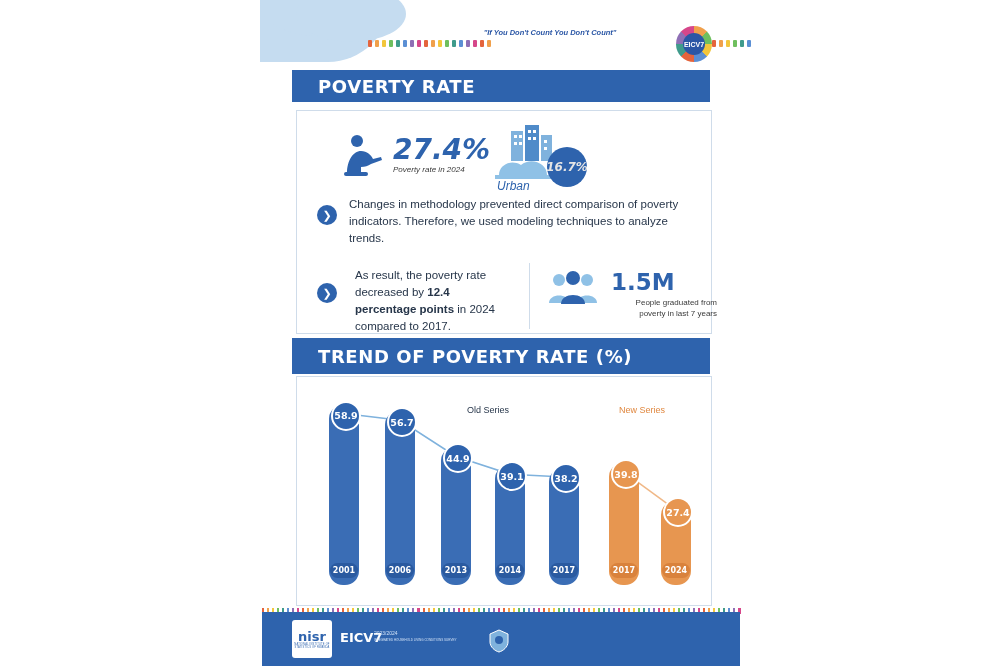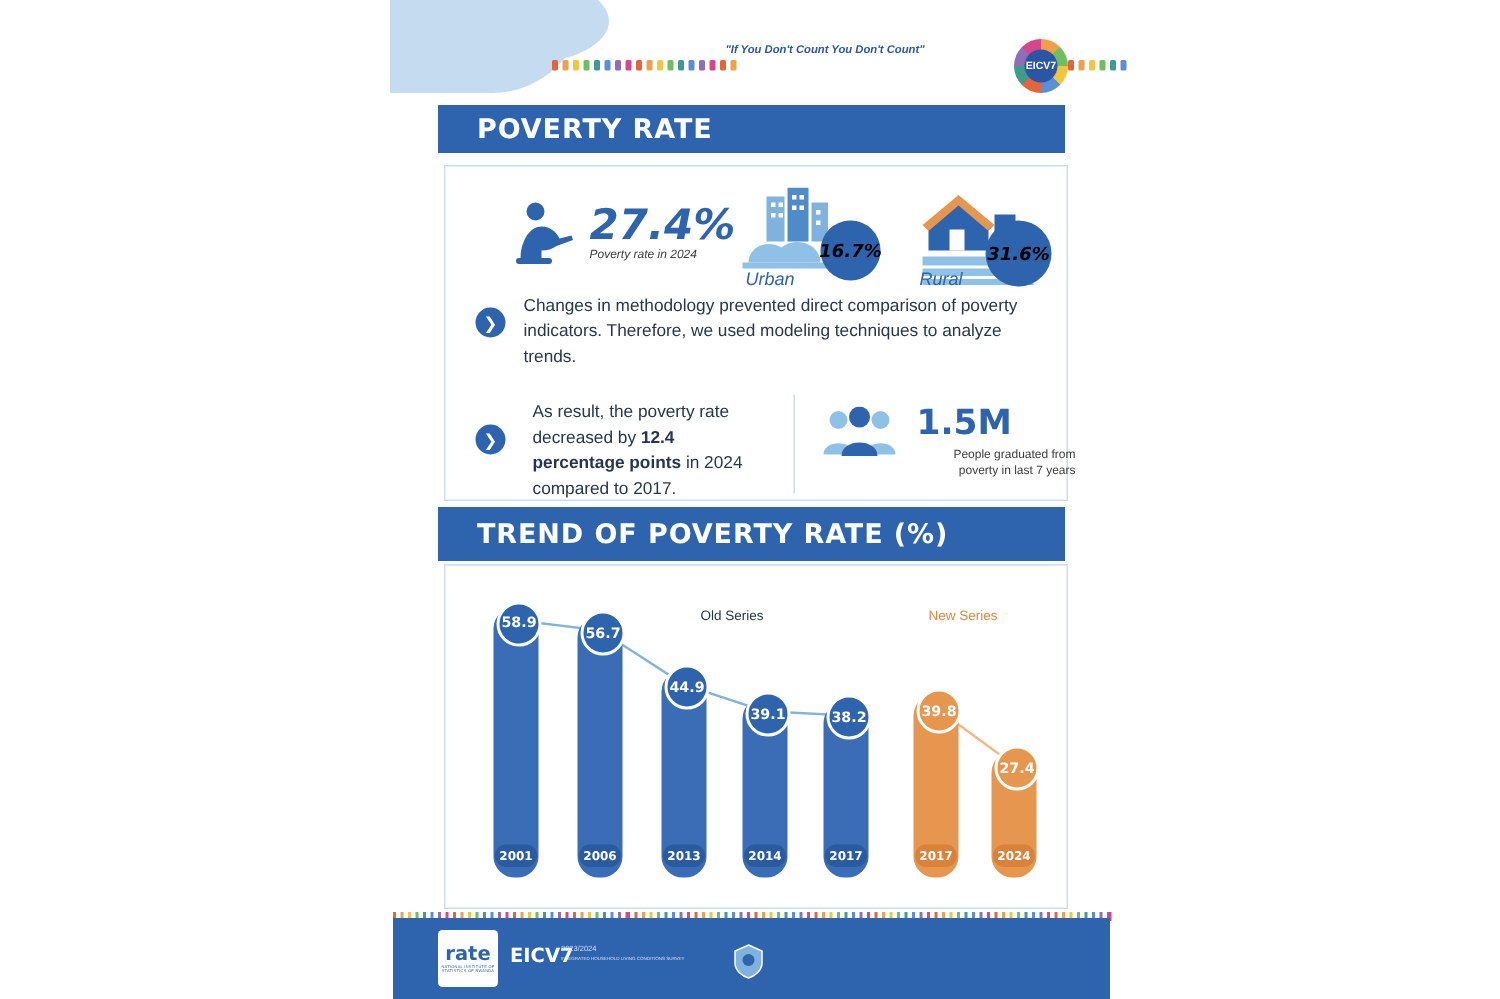"16.7%" .circle-badge { color: #000000 -> #e5e5e5 }
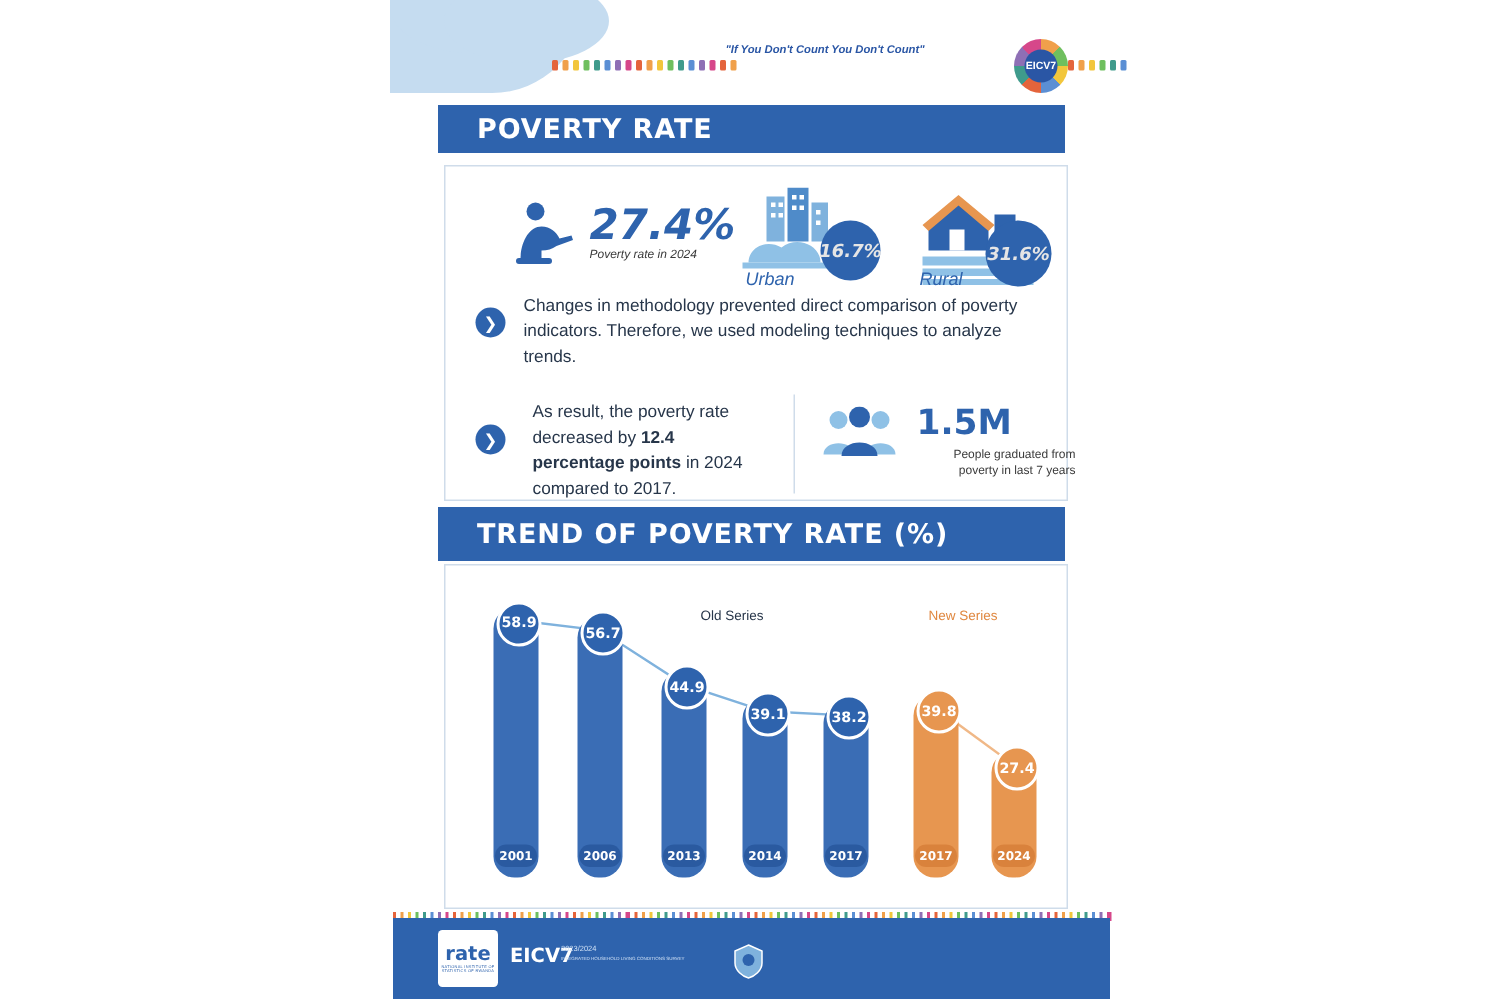"31.6%" div.rural-wrap { html: <div> <svg> <path></path> <path></path> <rect></rect> <rect></rect> <path></path> <path></path> <path></path> </svg> <div> <span>31.6%</span> </div> <div>Rural</div> </div> -> none }
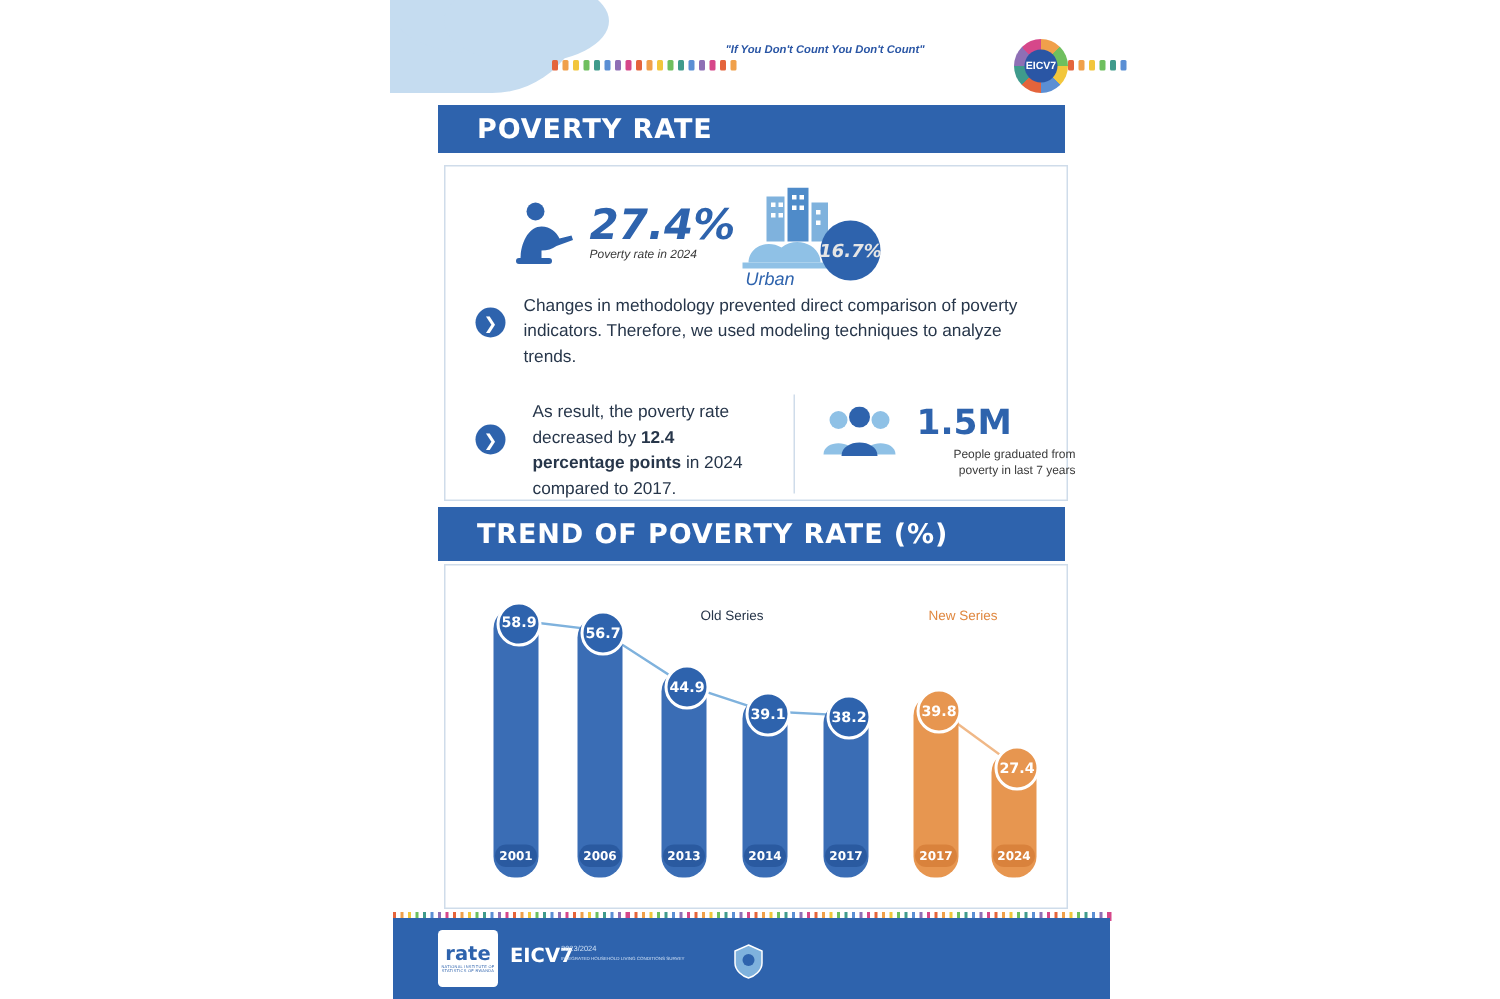"rate" div.n1 { text: rate -> nisr }
